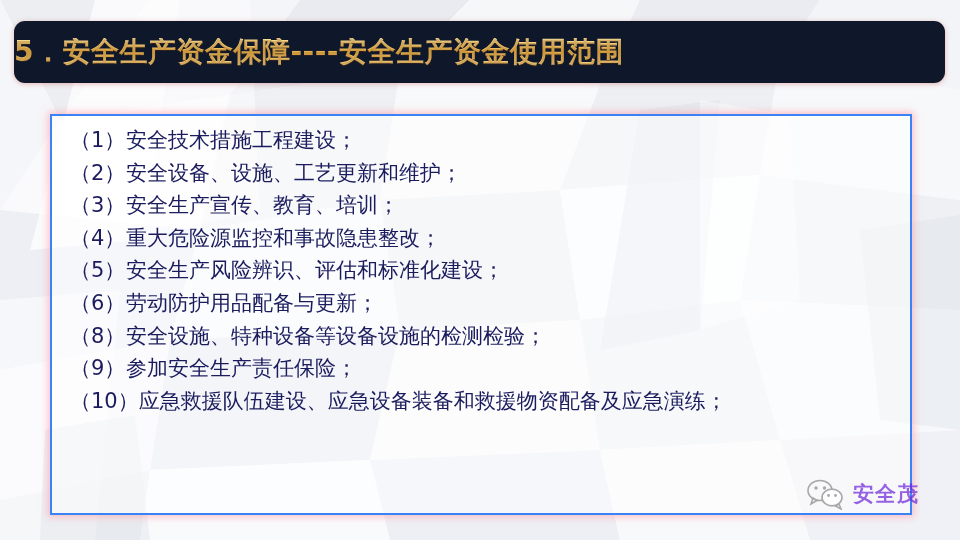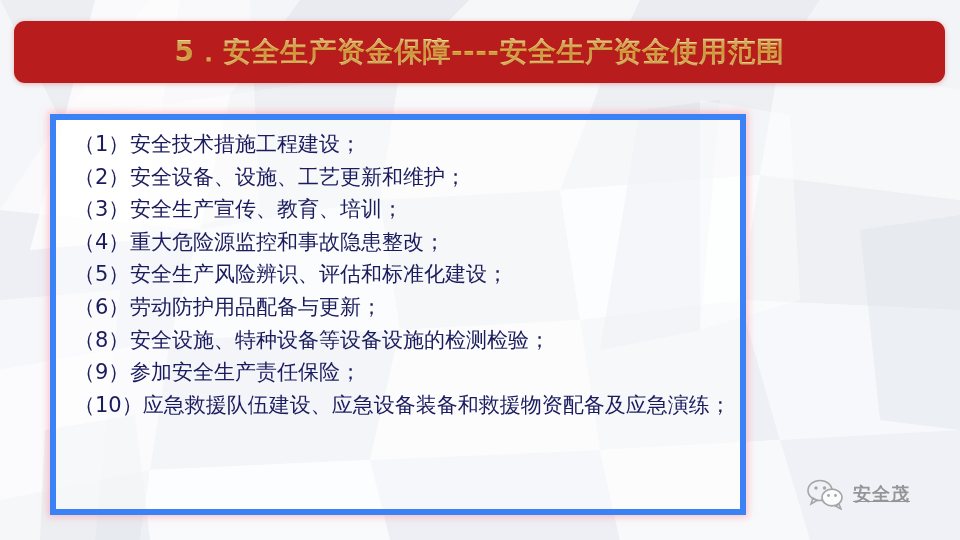"5．安全生产资金保障----安全生产资金使用范围" .title-bar { background: #b91c1c -> #0f172a; justify-content: center -> none }
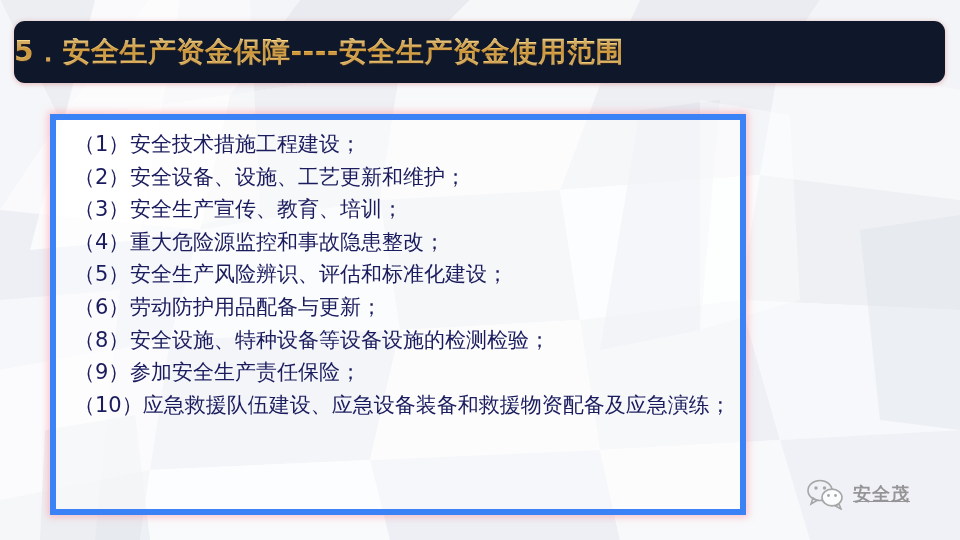"（1）安全技术措施工程建设；" .content-box { border: 6px solid #3b82f6 -> 2px solid #3b82f6; width: 696px -> 862px }
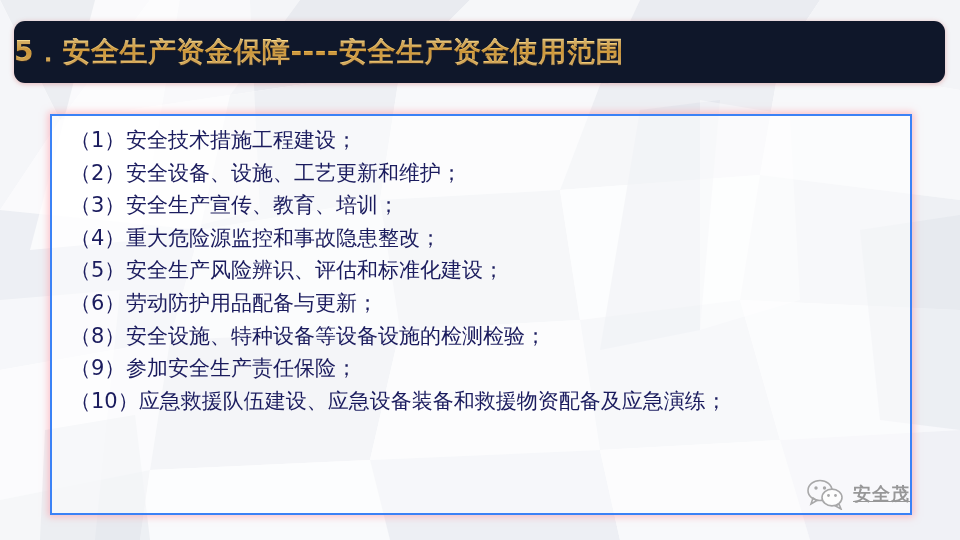"安全茂" .wm-label { color: #737373 -> #6d28d9; font-size: 18px -> 21px; text-decoration: underline -> none }
